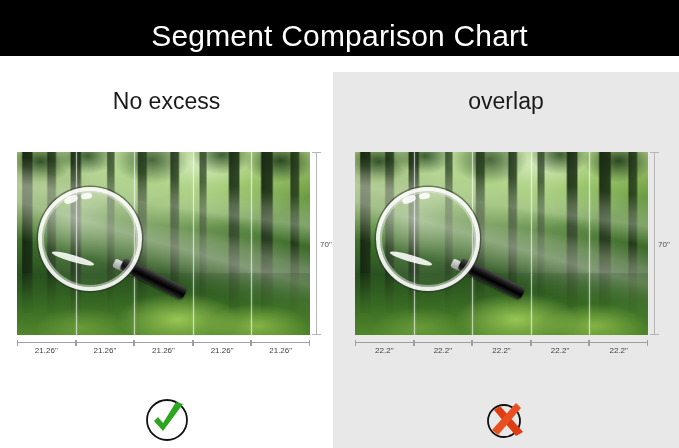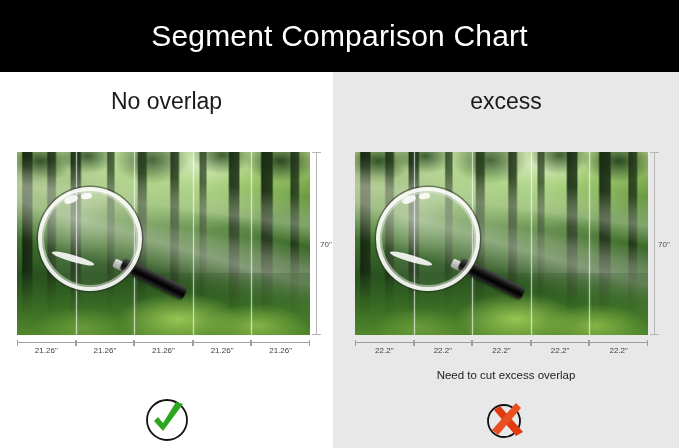"Segment Comparison Chart" .banner { height: 72px -> 56px }
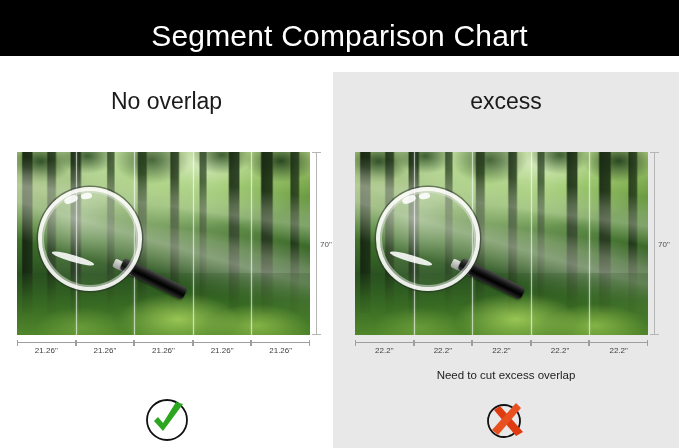"No overlap" div.panel-heading { text: overlap -> excess }
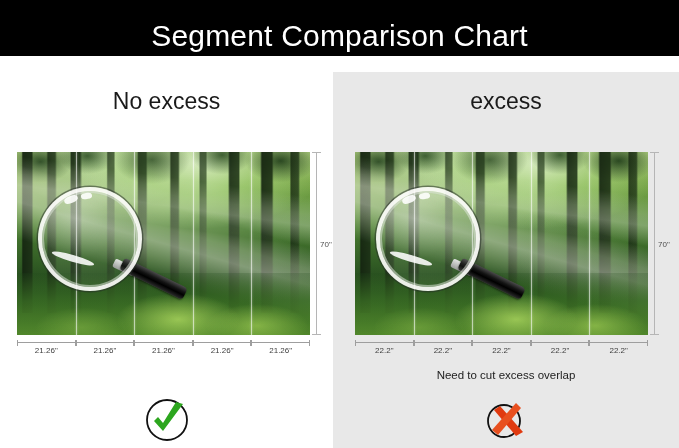"excess" div.panel-heading { text: excess -> overlap }
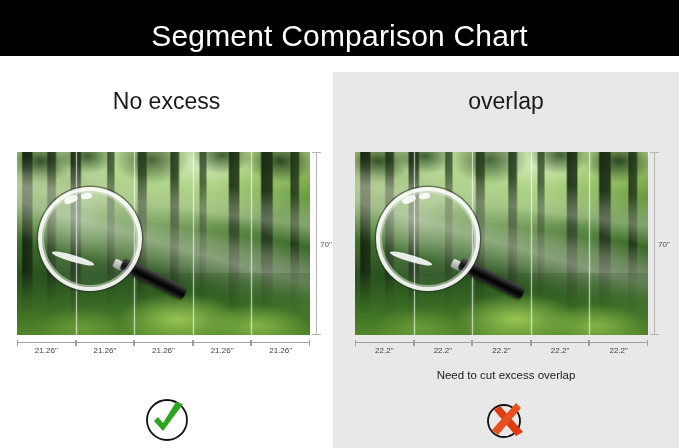"Need to cut excess overlap" div.caption { html: <div>Need to cut excess overlap</div> -> none }
